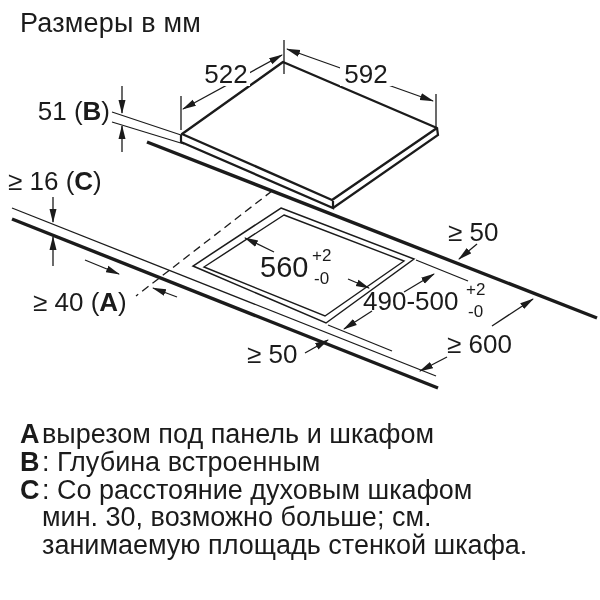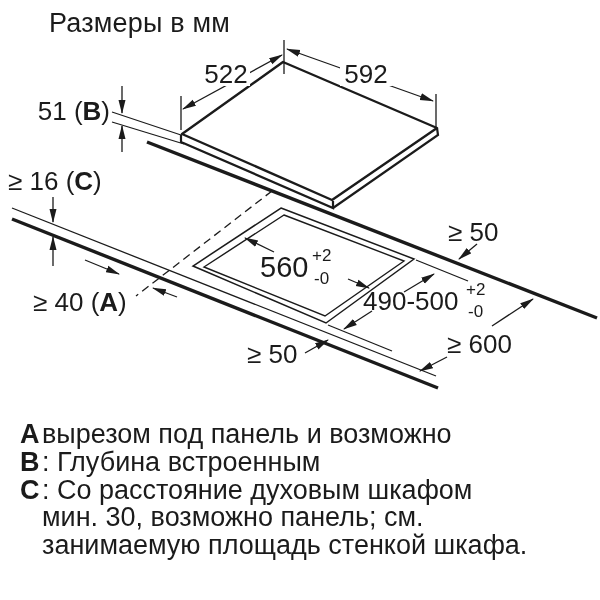"Размеры в мм" #title { margin-left: 29px -> none }
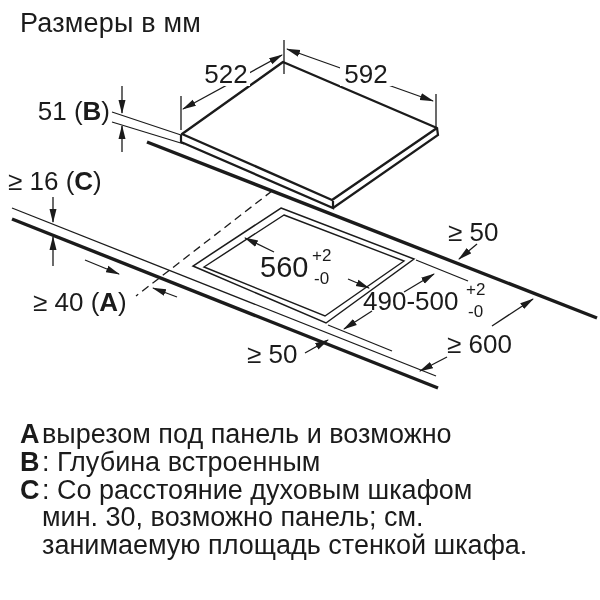"вырезом под панель и возможно" span { text: возможно -> шкафом }
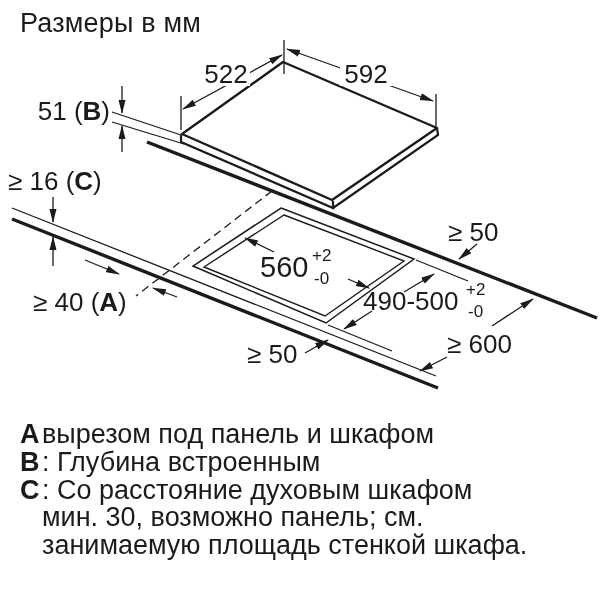"мин. 30, возможно панель; см." span { text: панель -> больше }
